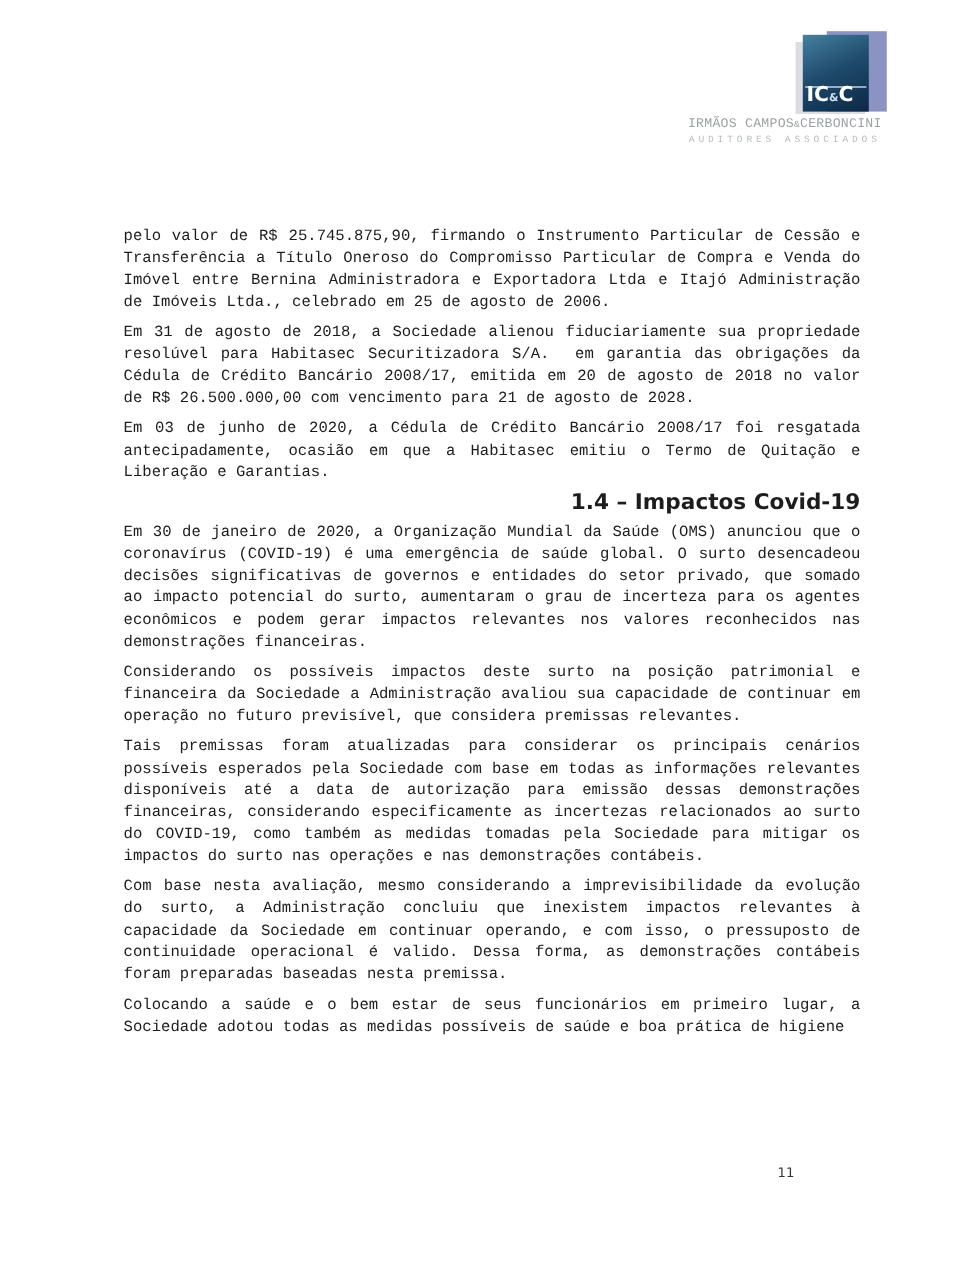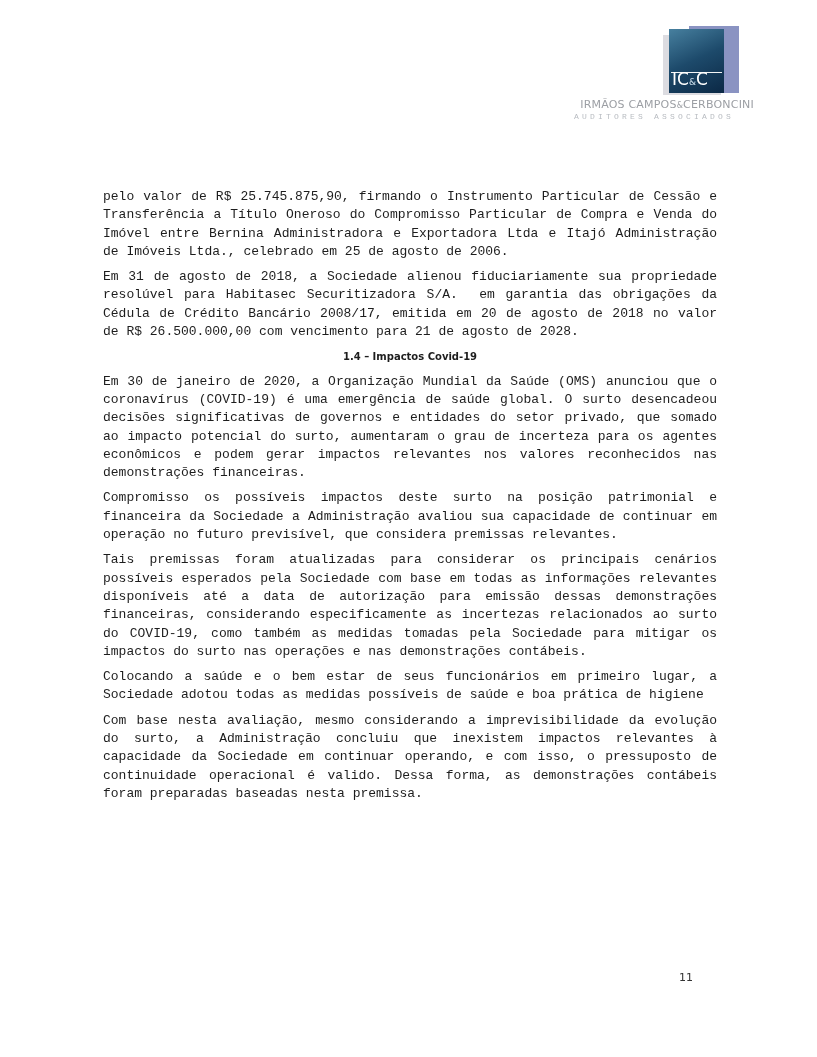"IC&C" .monogram { font-weight: 400 -> 700 }
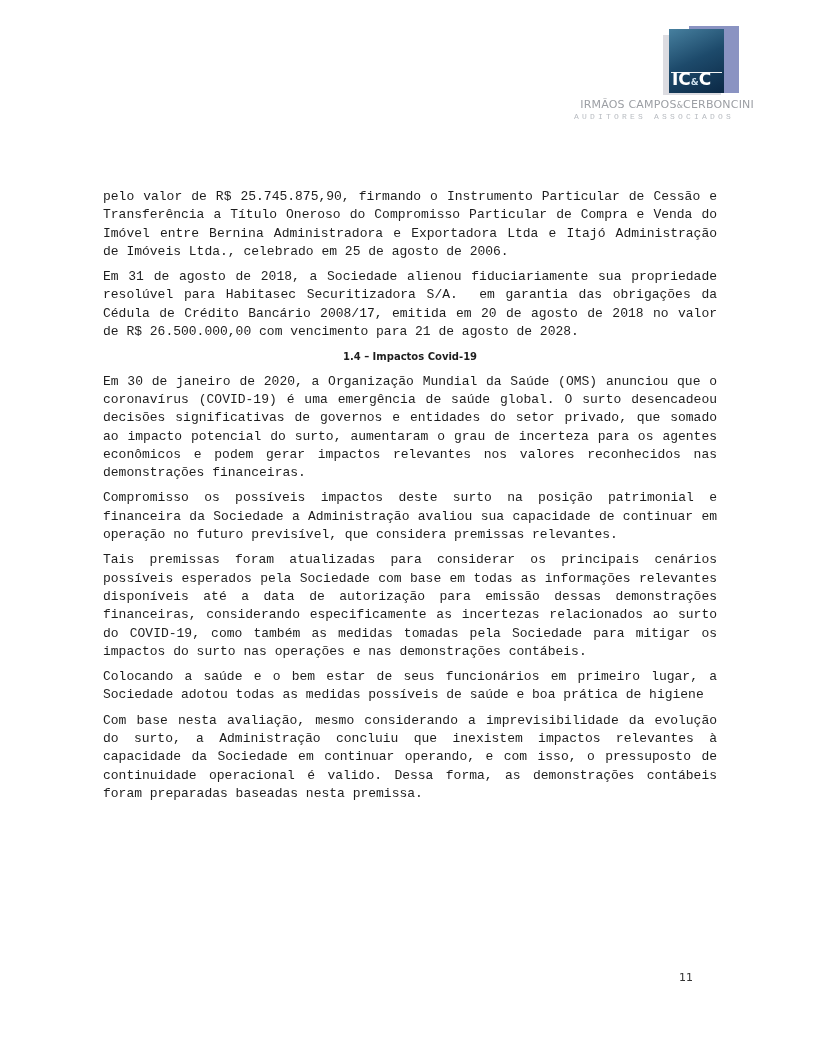"IRMÃOS CAMPOS&CERBONCINI" .company-name { font-family: none -> Liberation Mono, monospace; text-align: right -> center }
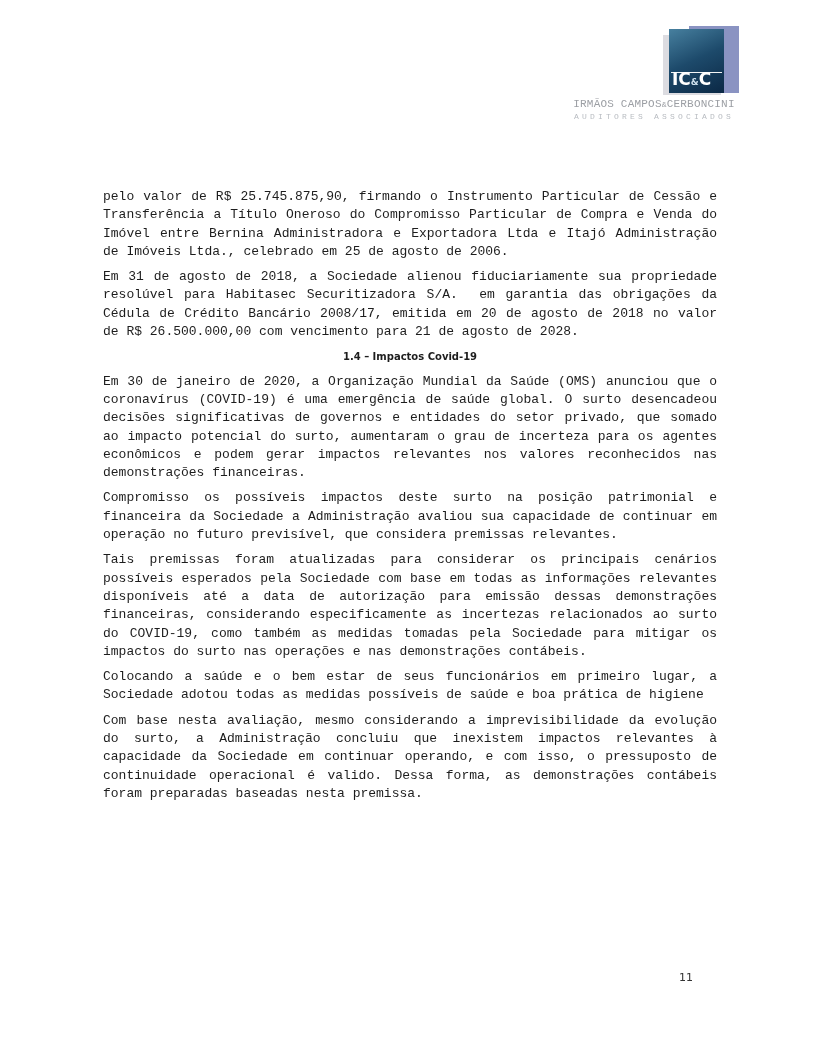"Em 03 de junho de" p { html: none -> <p>Em 03 de junho de 2020, a Cédula de Crédito Bancário 2008/17 foi resgatada antecipadamente, ocasião em que a Habitasec emitiu o Termo de Quitação e Liberação e Garantias.</p> }
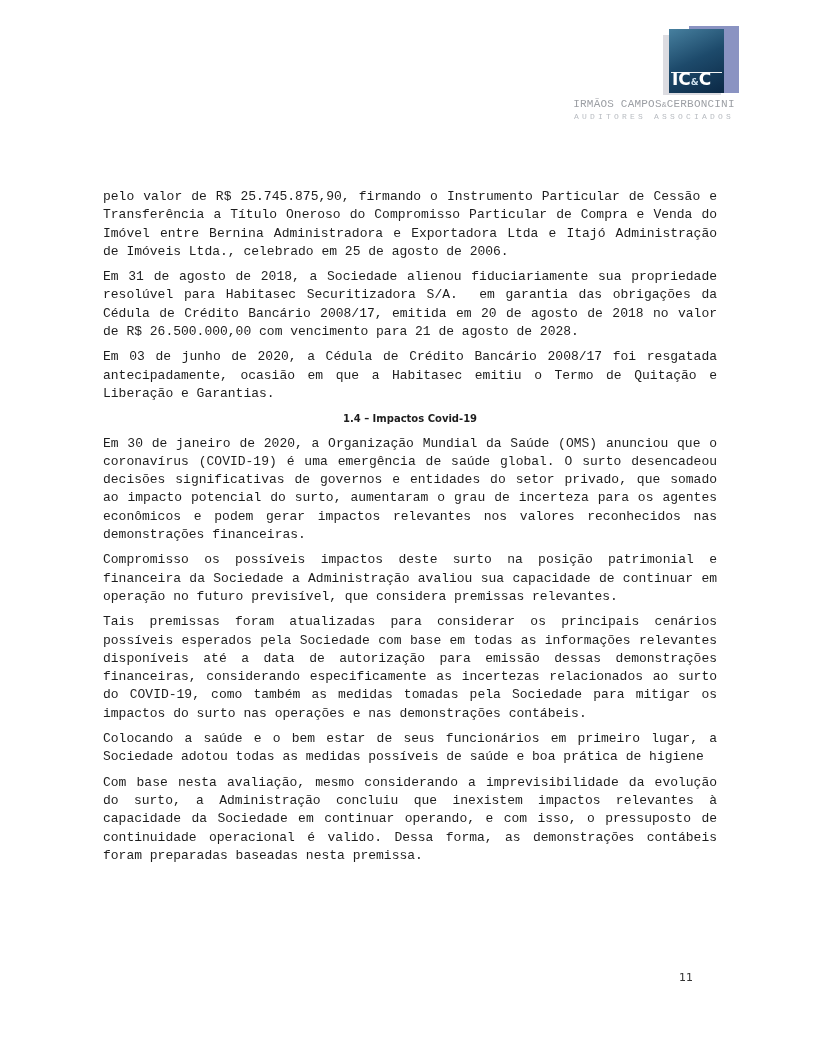"1.4 – Impactos Covid-19" .section-heading { font-size: 10px -> 18px; text-align: center -> right }
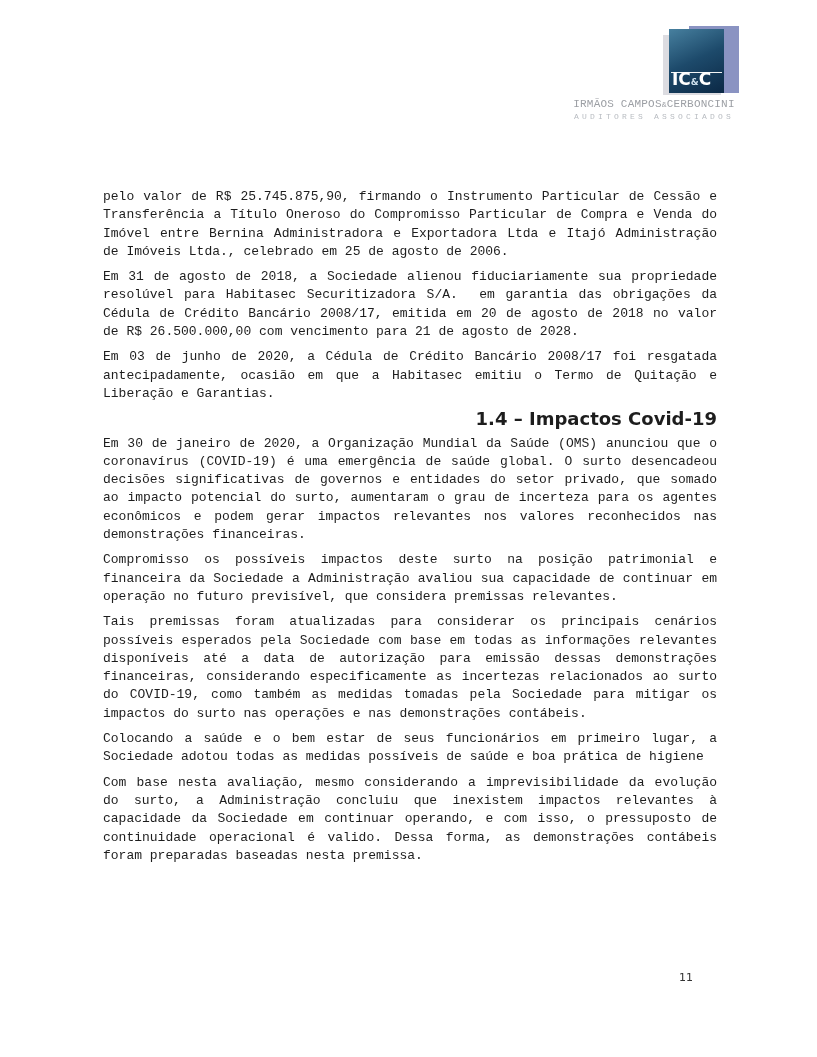"Compromisso os possíveis impactos deste" p { text: Compromisso -> Considerando }
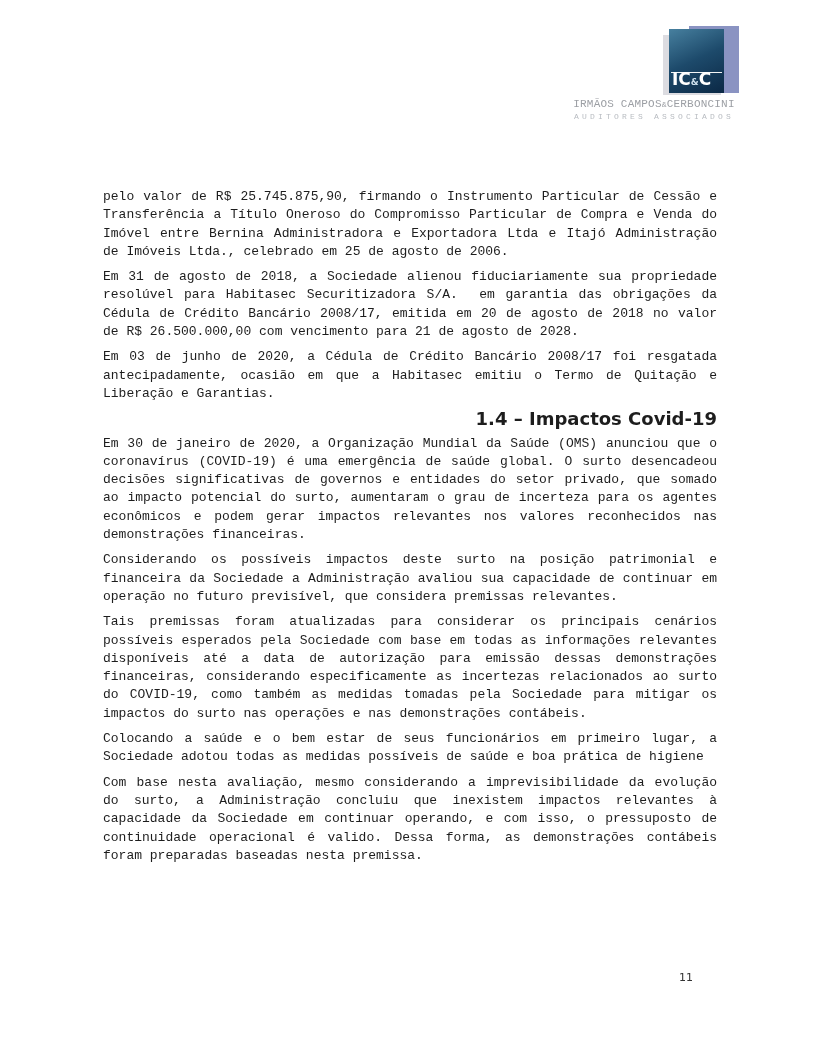"Colocando a saúde e o" p { order: before "Com base nesta avaliação, mesmo" -> after "Com base nesta avaliação, mesmo" }
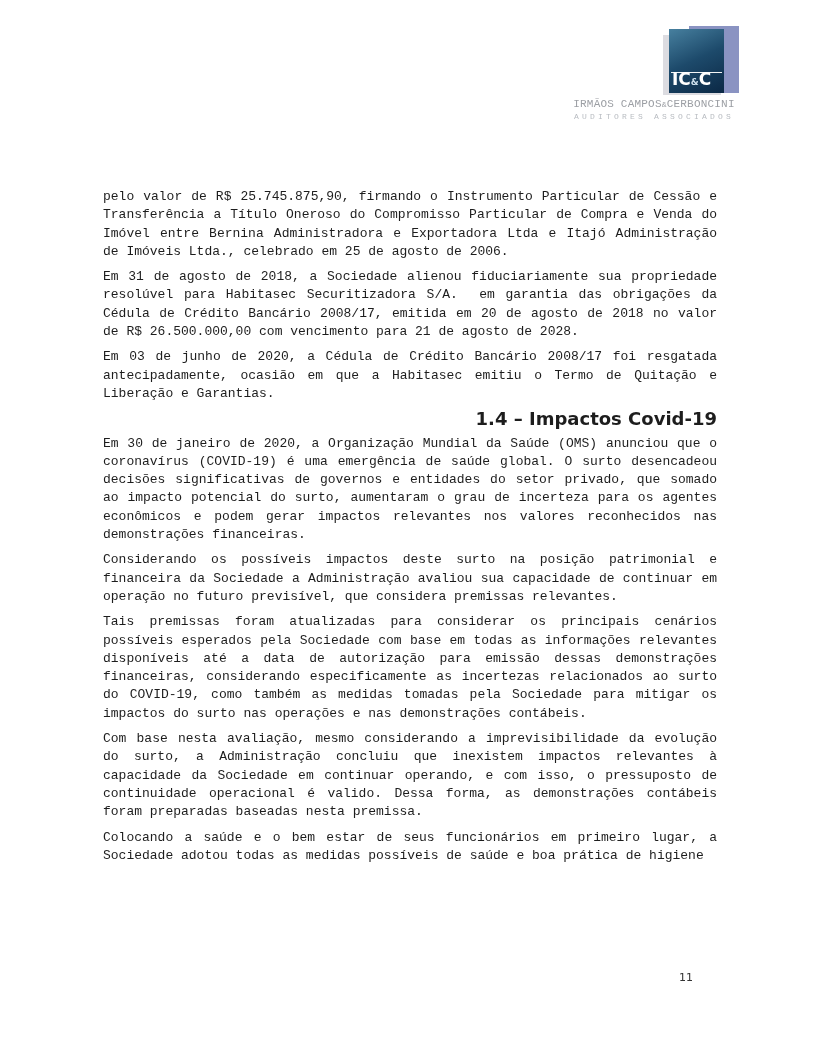"11" .page-number { left: 666px -> 648px; text-align: center -> left }
